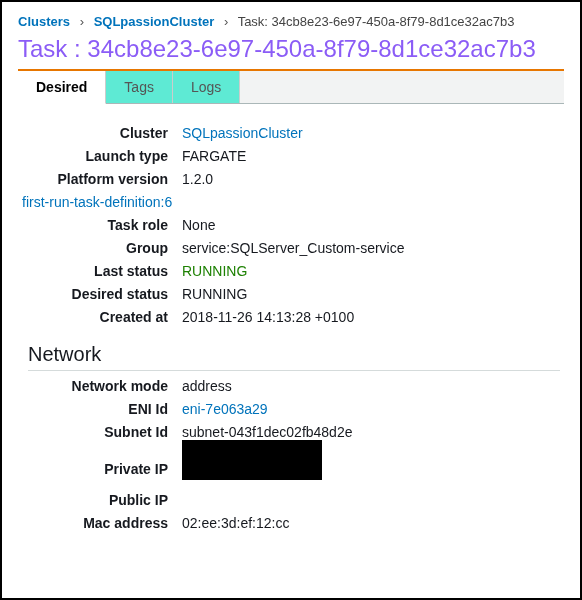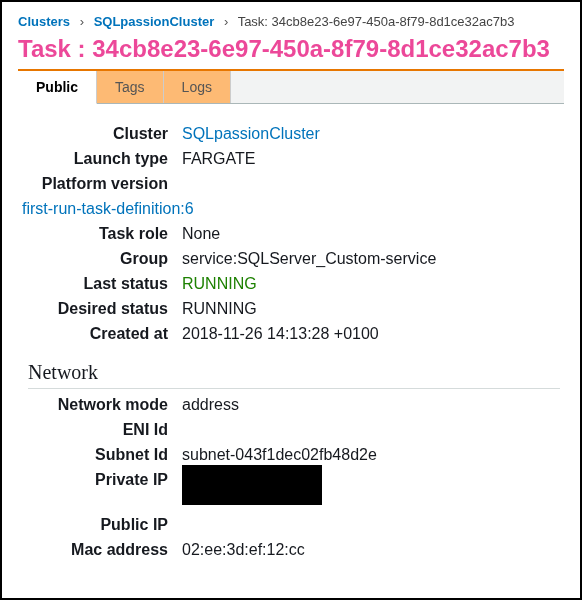"Task :" h1.page-title { color: #ec4899 -> #8b5cf6; font-weight: 700 -> 400 }
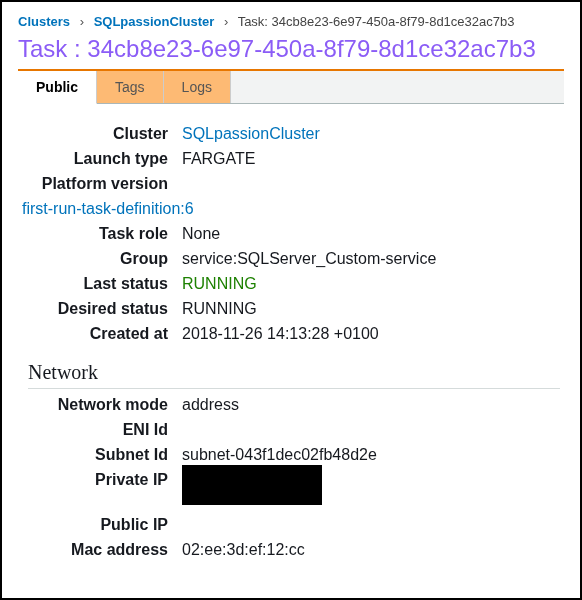"Public" div.tab { text: Public -> Desired }
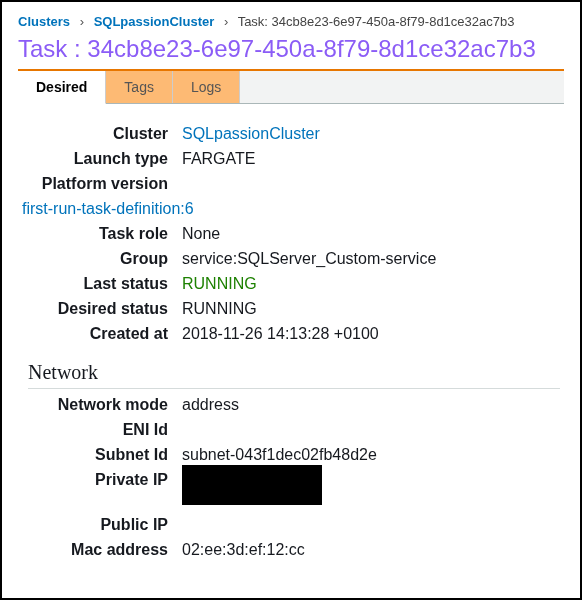"Tags" .tab { background: #fdba74 -> #5eead4 }
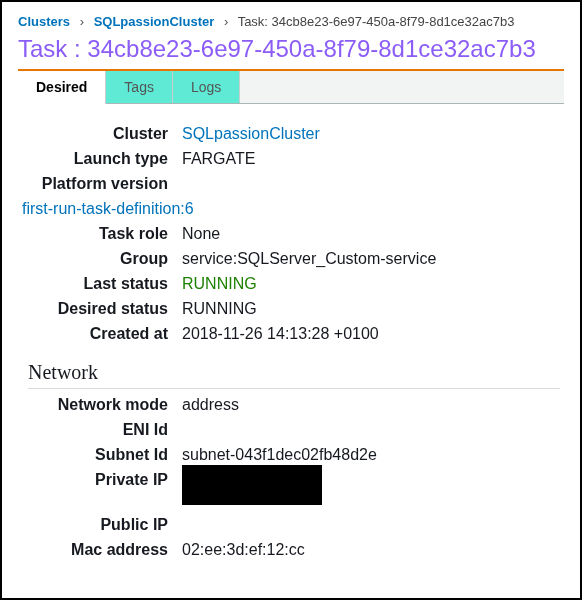"Cluster" .kv-row { align-items: flex-start -> center; font-size: 16px -> 14px }
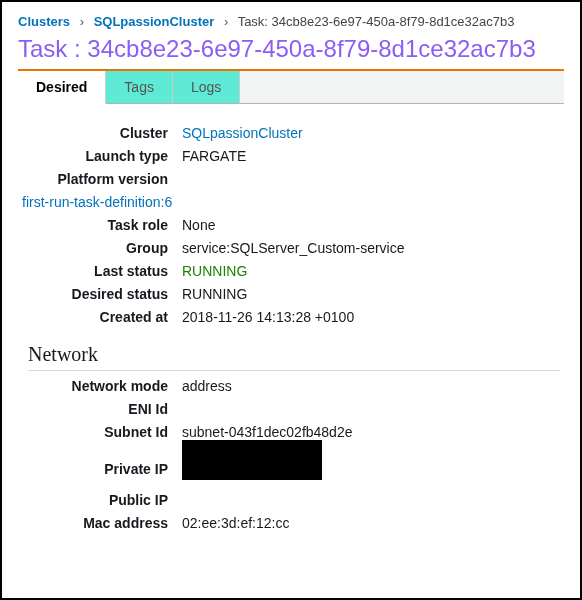"1.2.0" div.kv-value { html: none -> <div>1.2.0</div> }
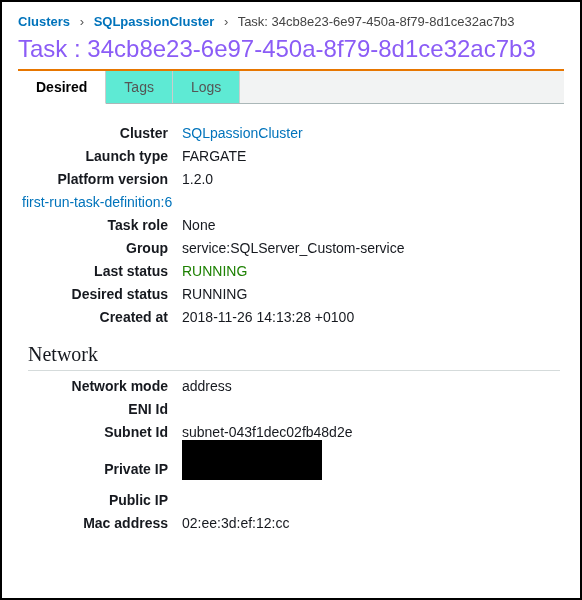"Network" .section-header { font-family: Liberation Serif, serif -> none }
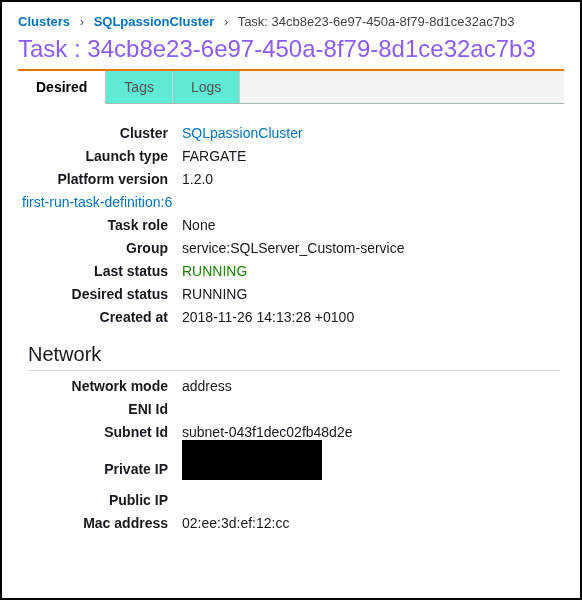"eni-7e063a29" div.kv-value { html: none -> <div><a>eni-7e063a29</a></div> }
